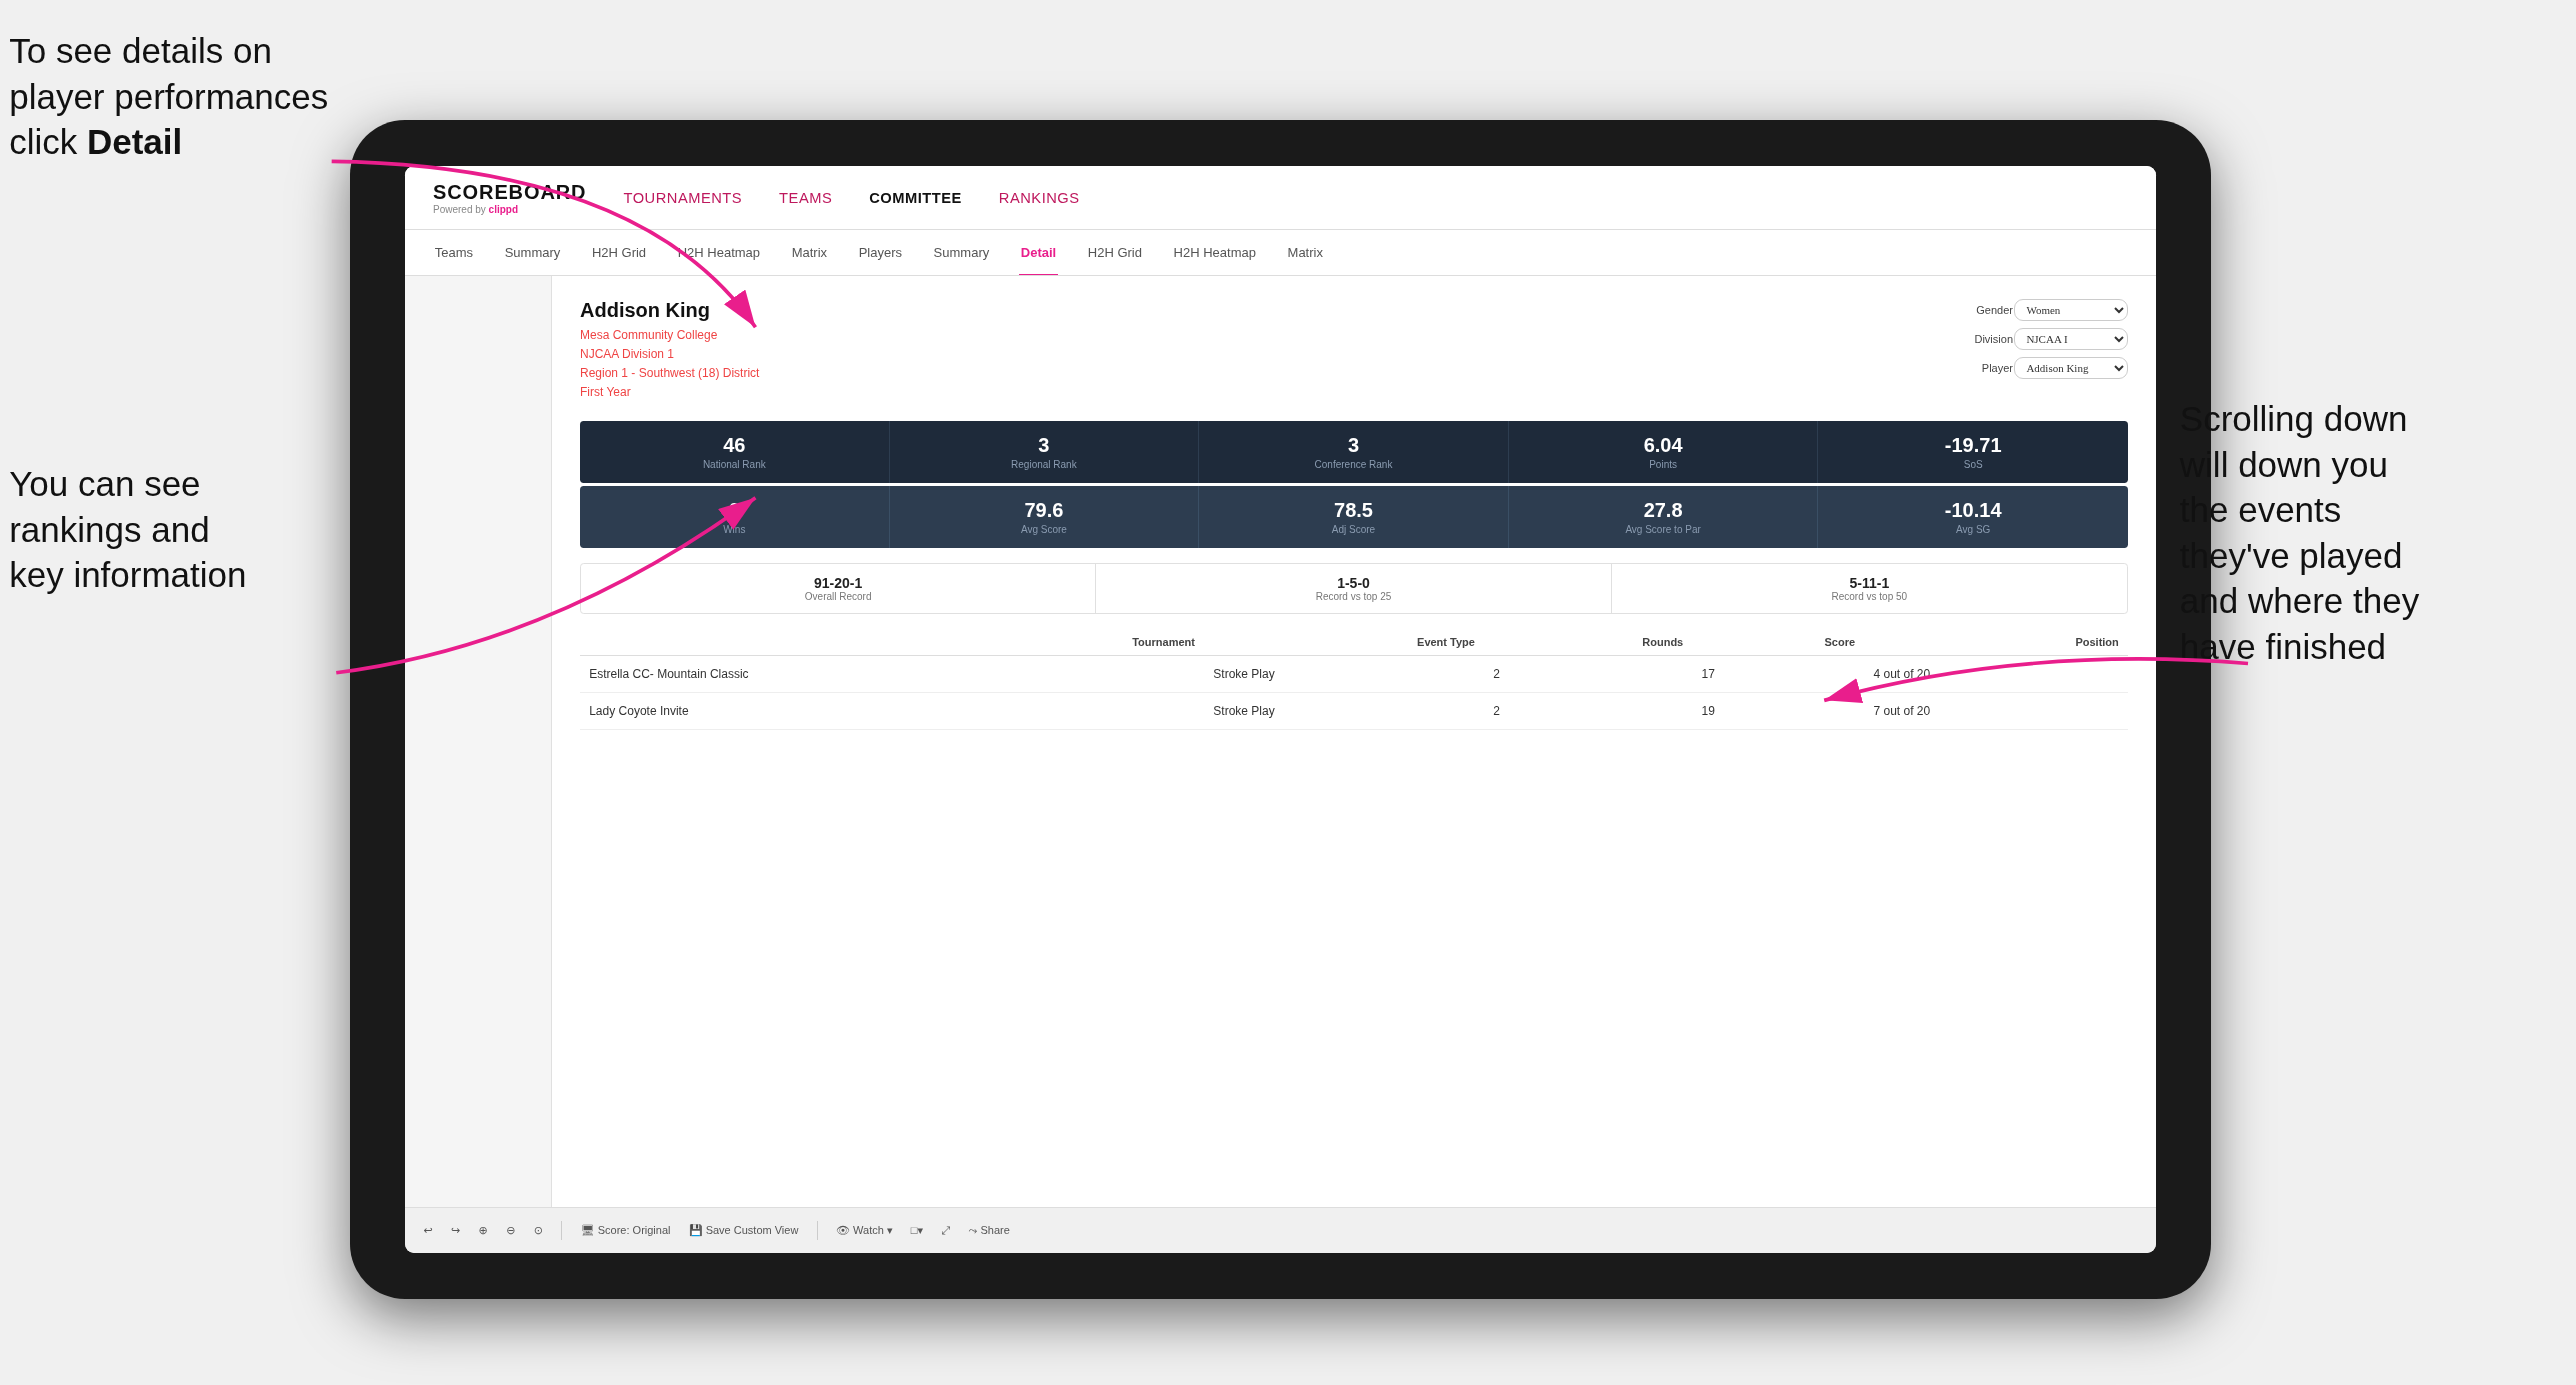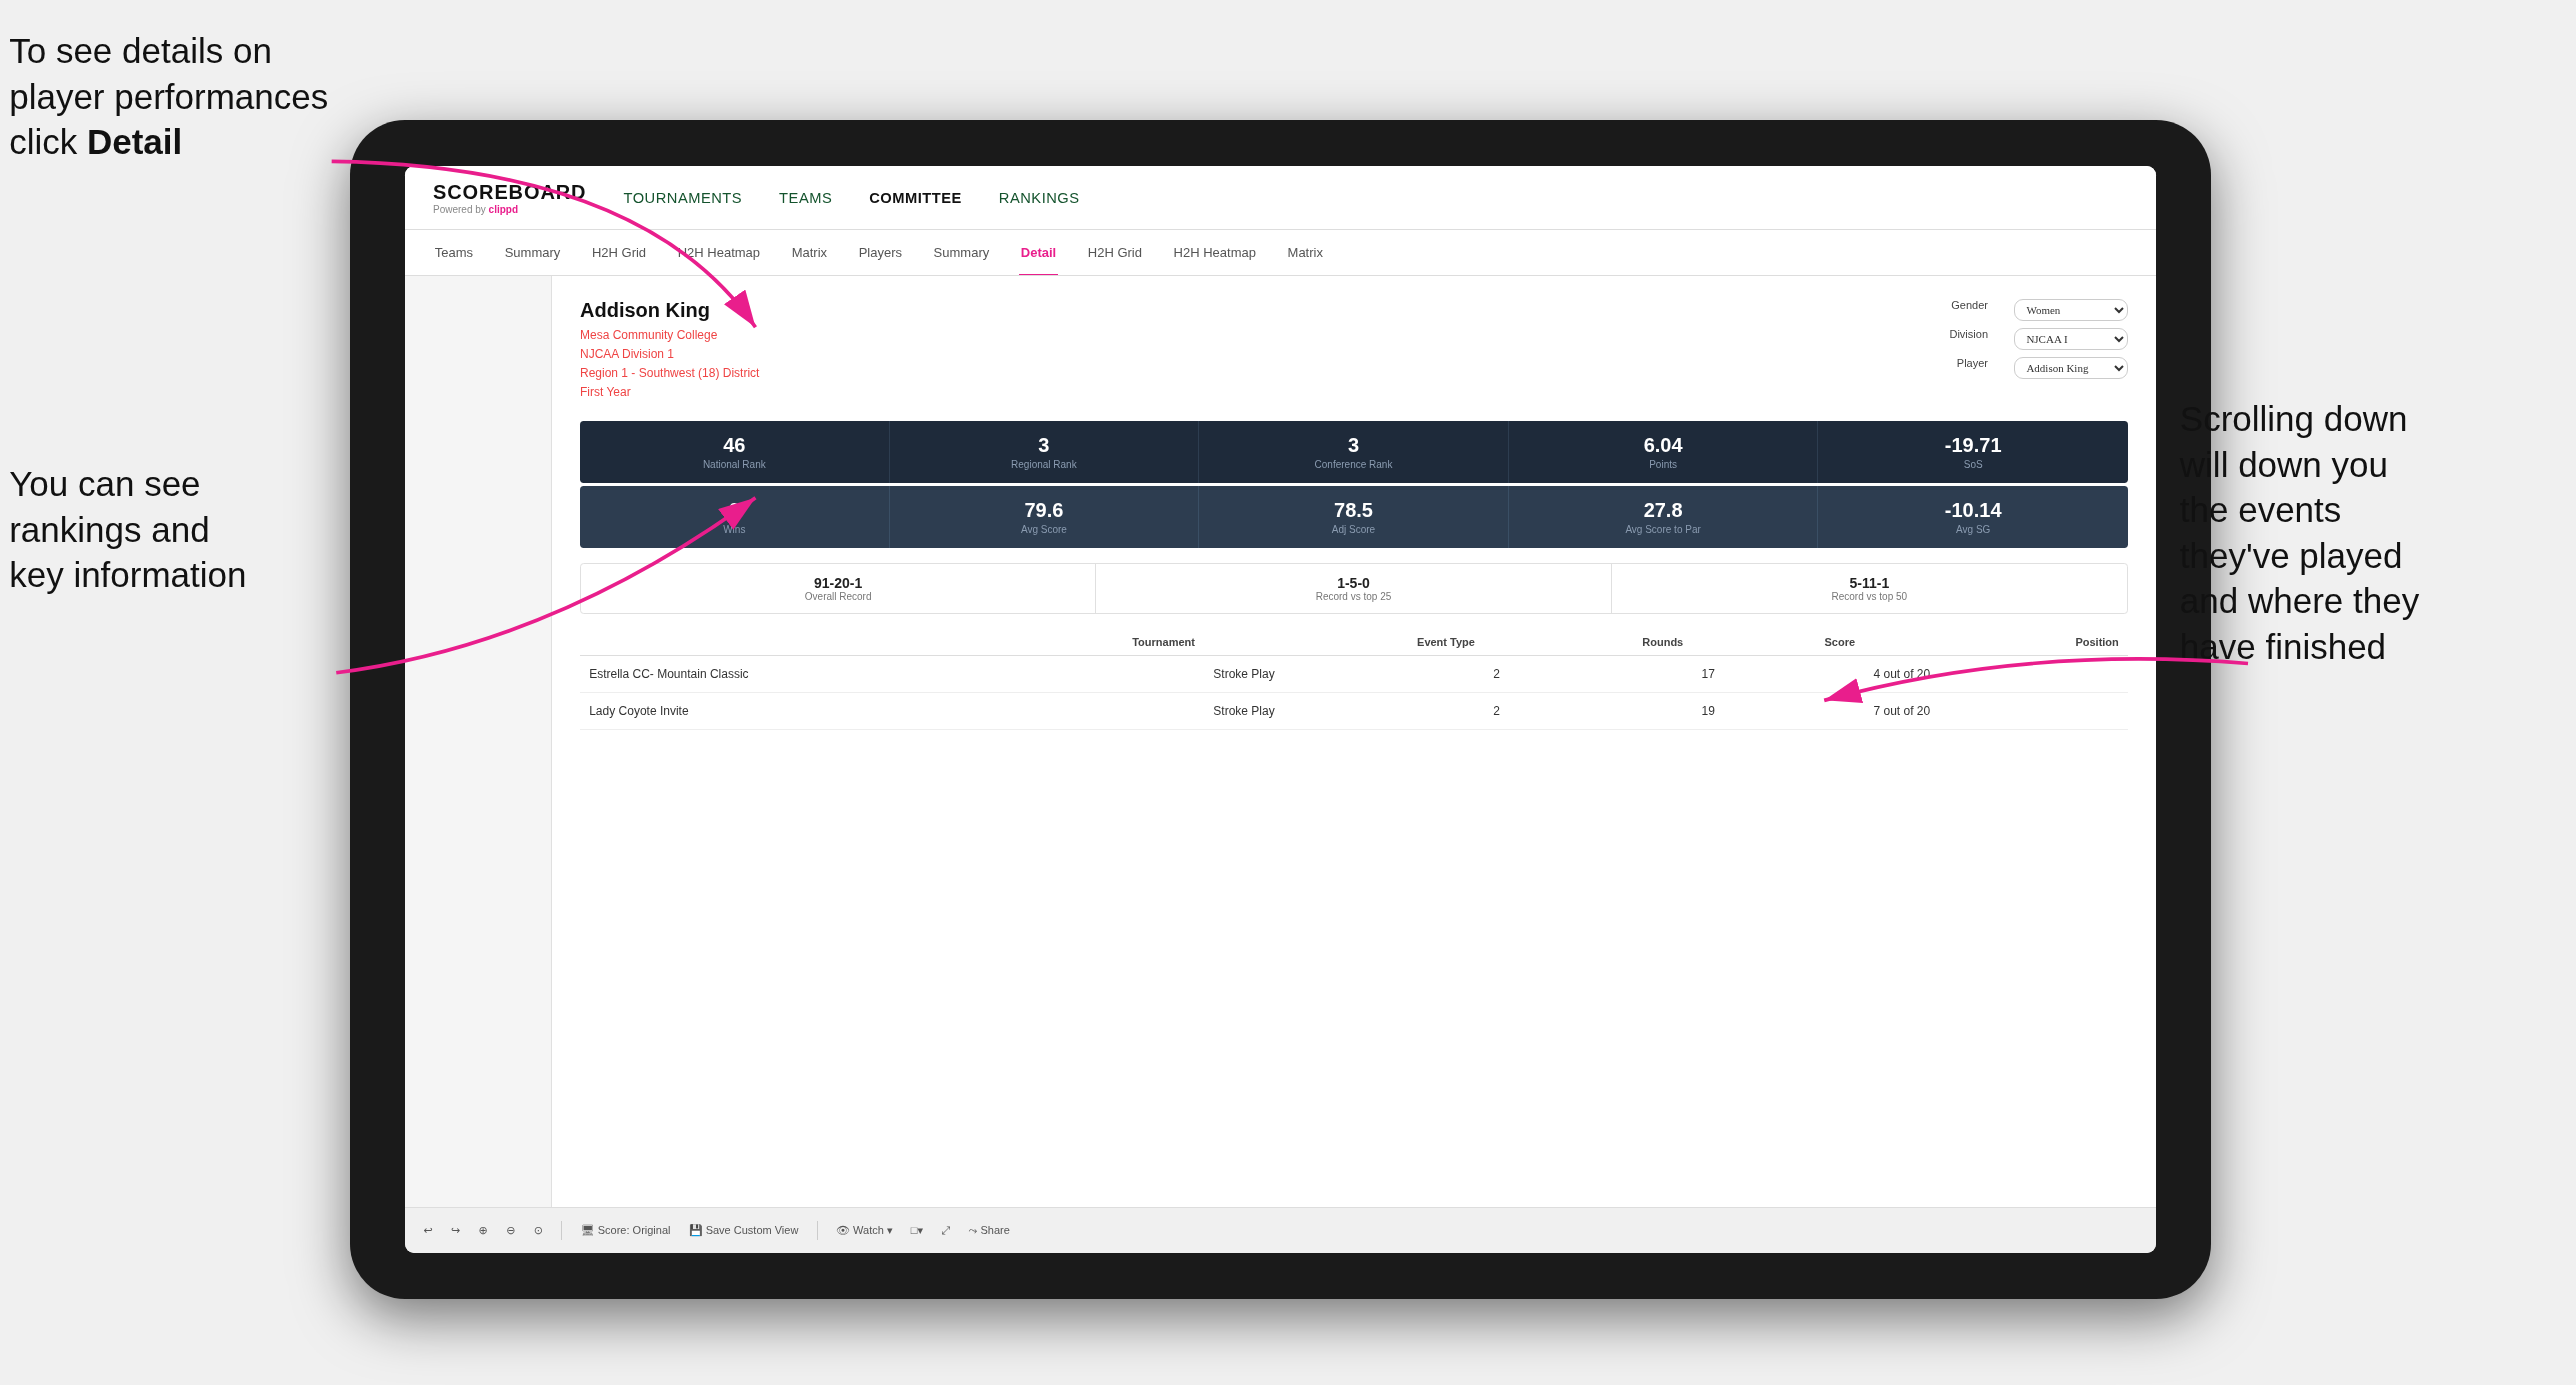"TOURNAMENTS" .main-nav-item { color: #14532d -> #be185d }
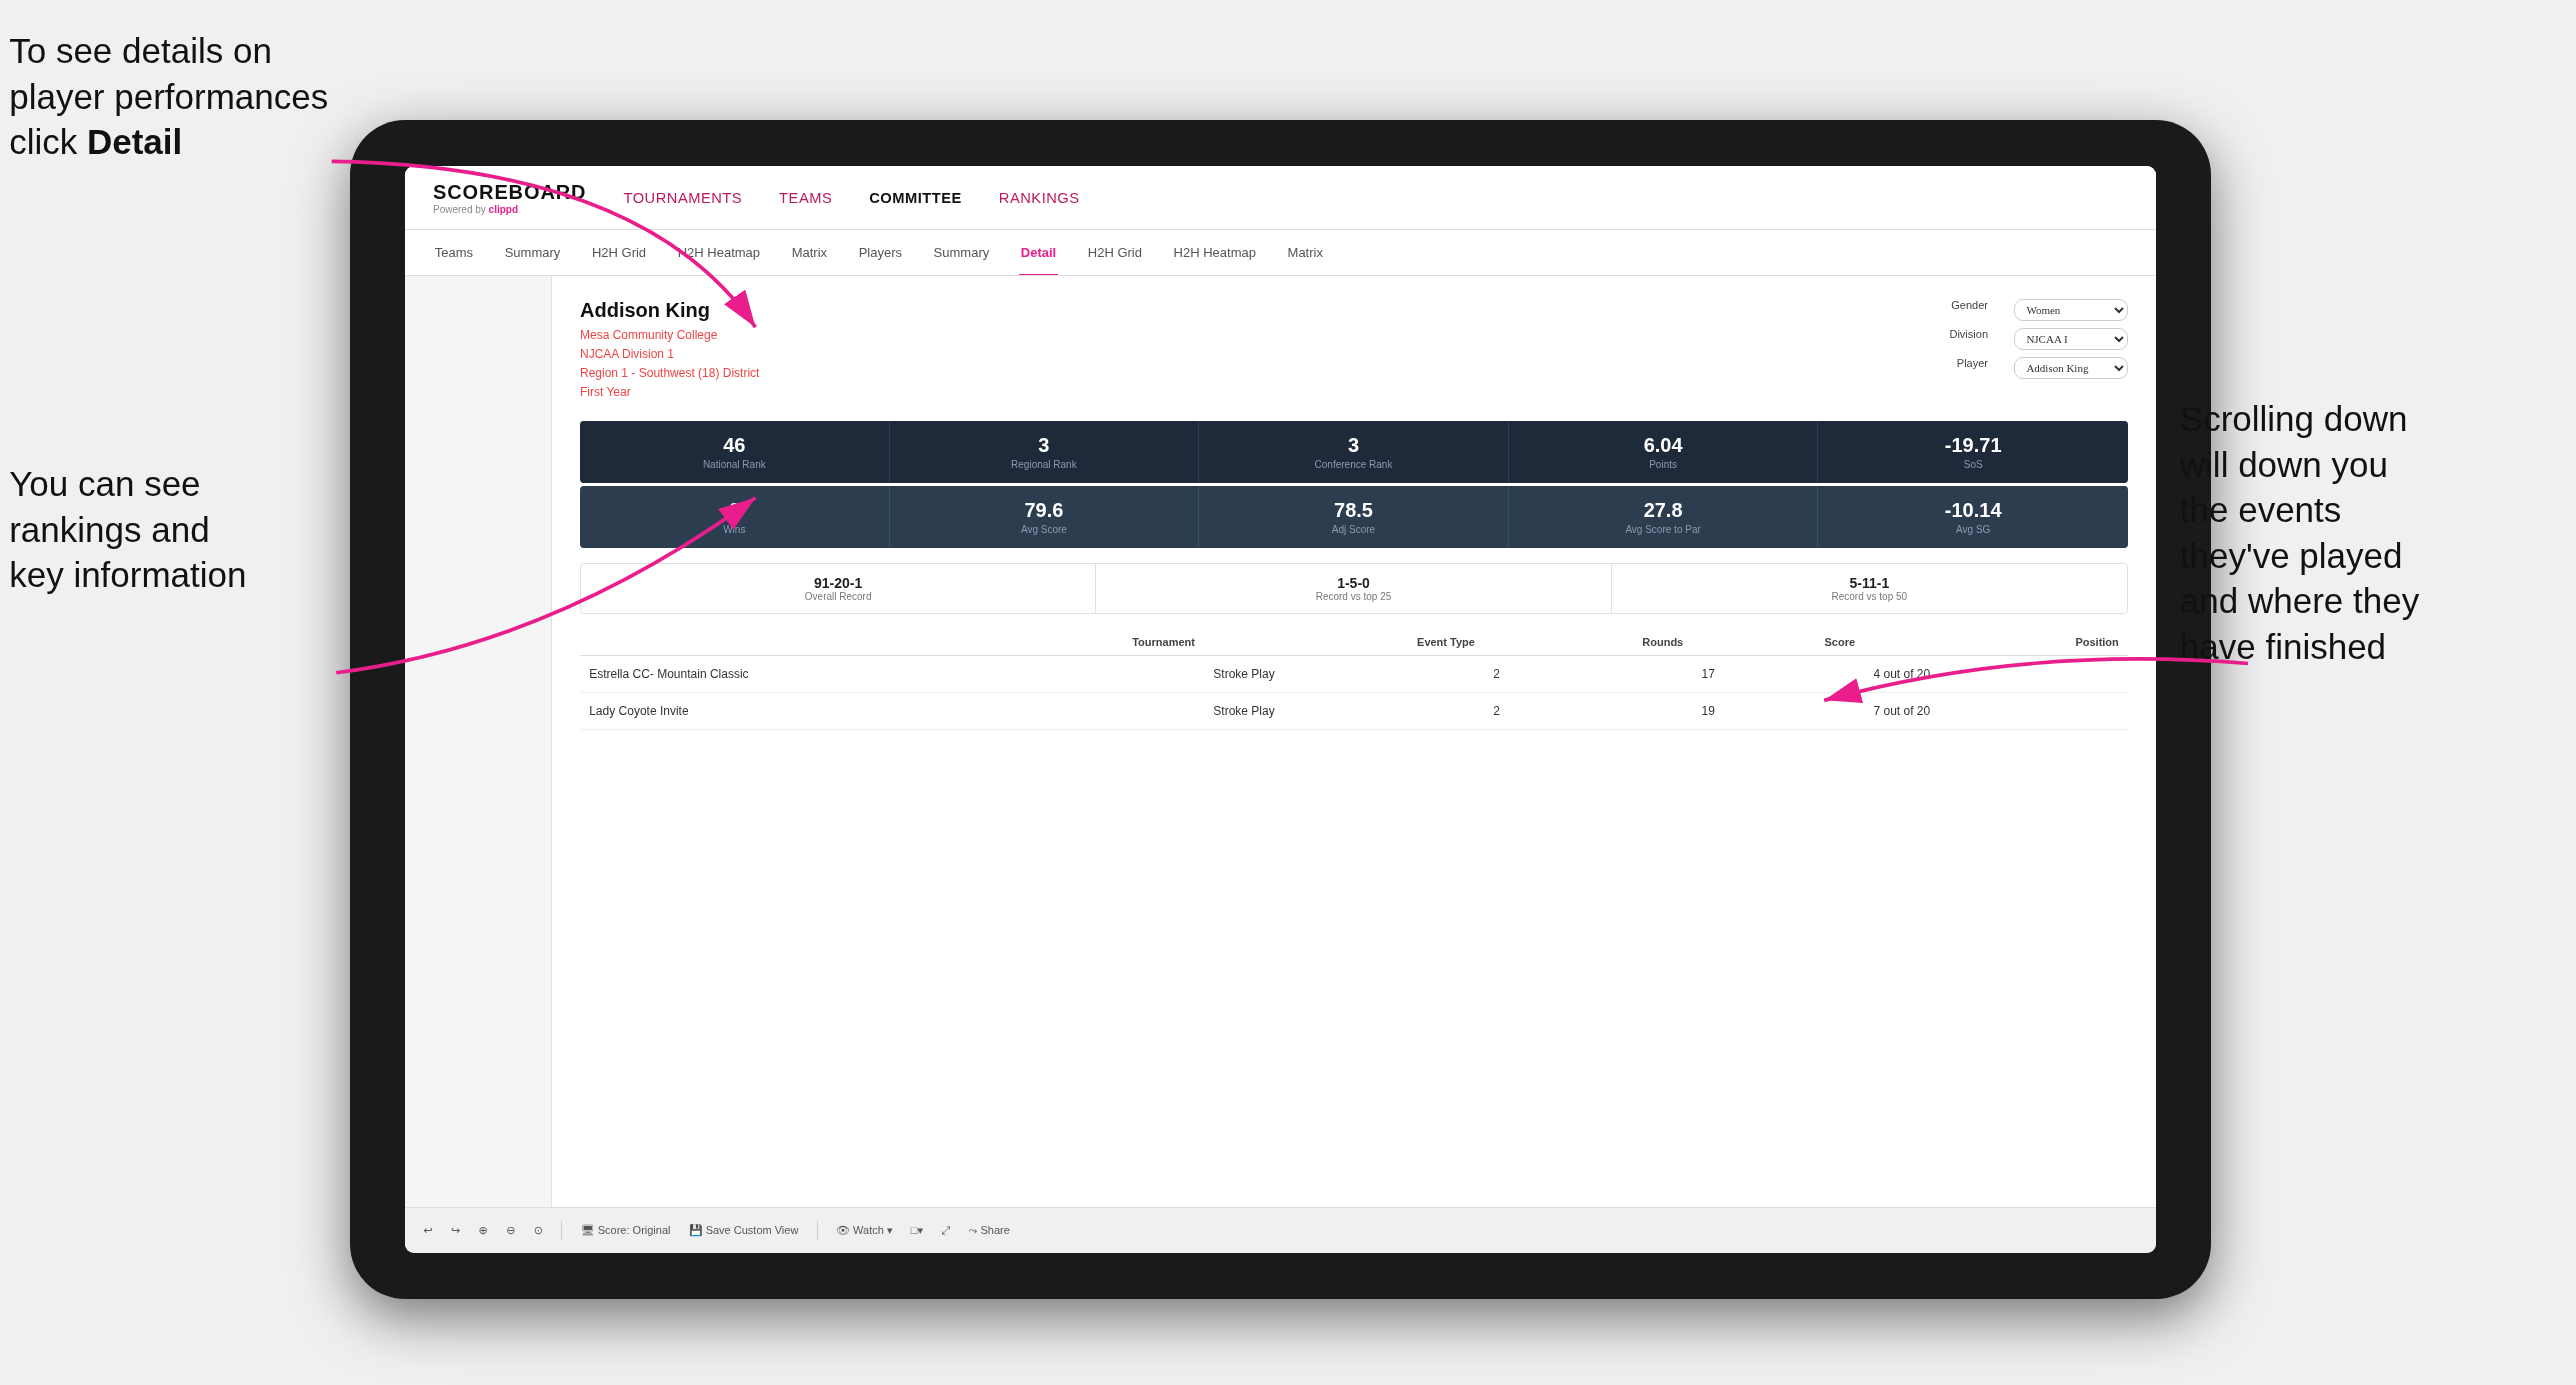"Gender" .control-row { align-items: none -> center; gap: 26px -> 1px }
